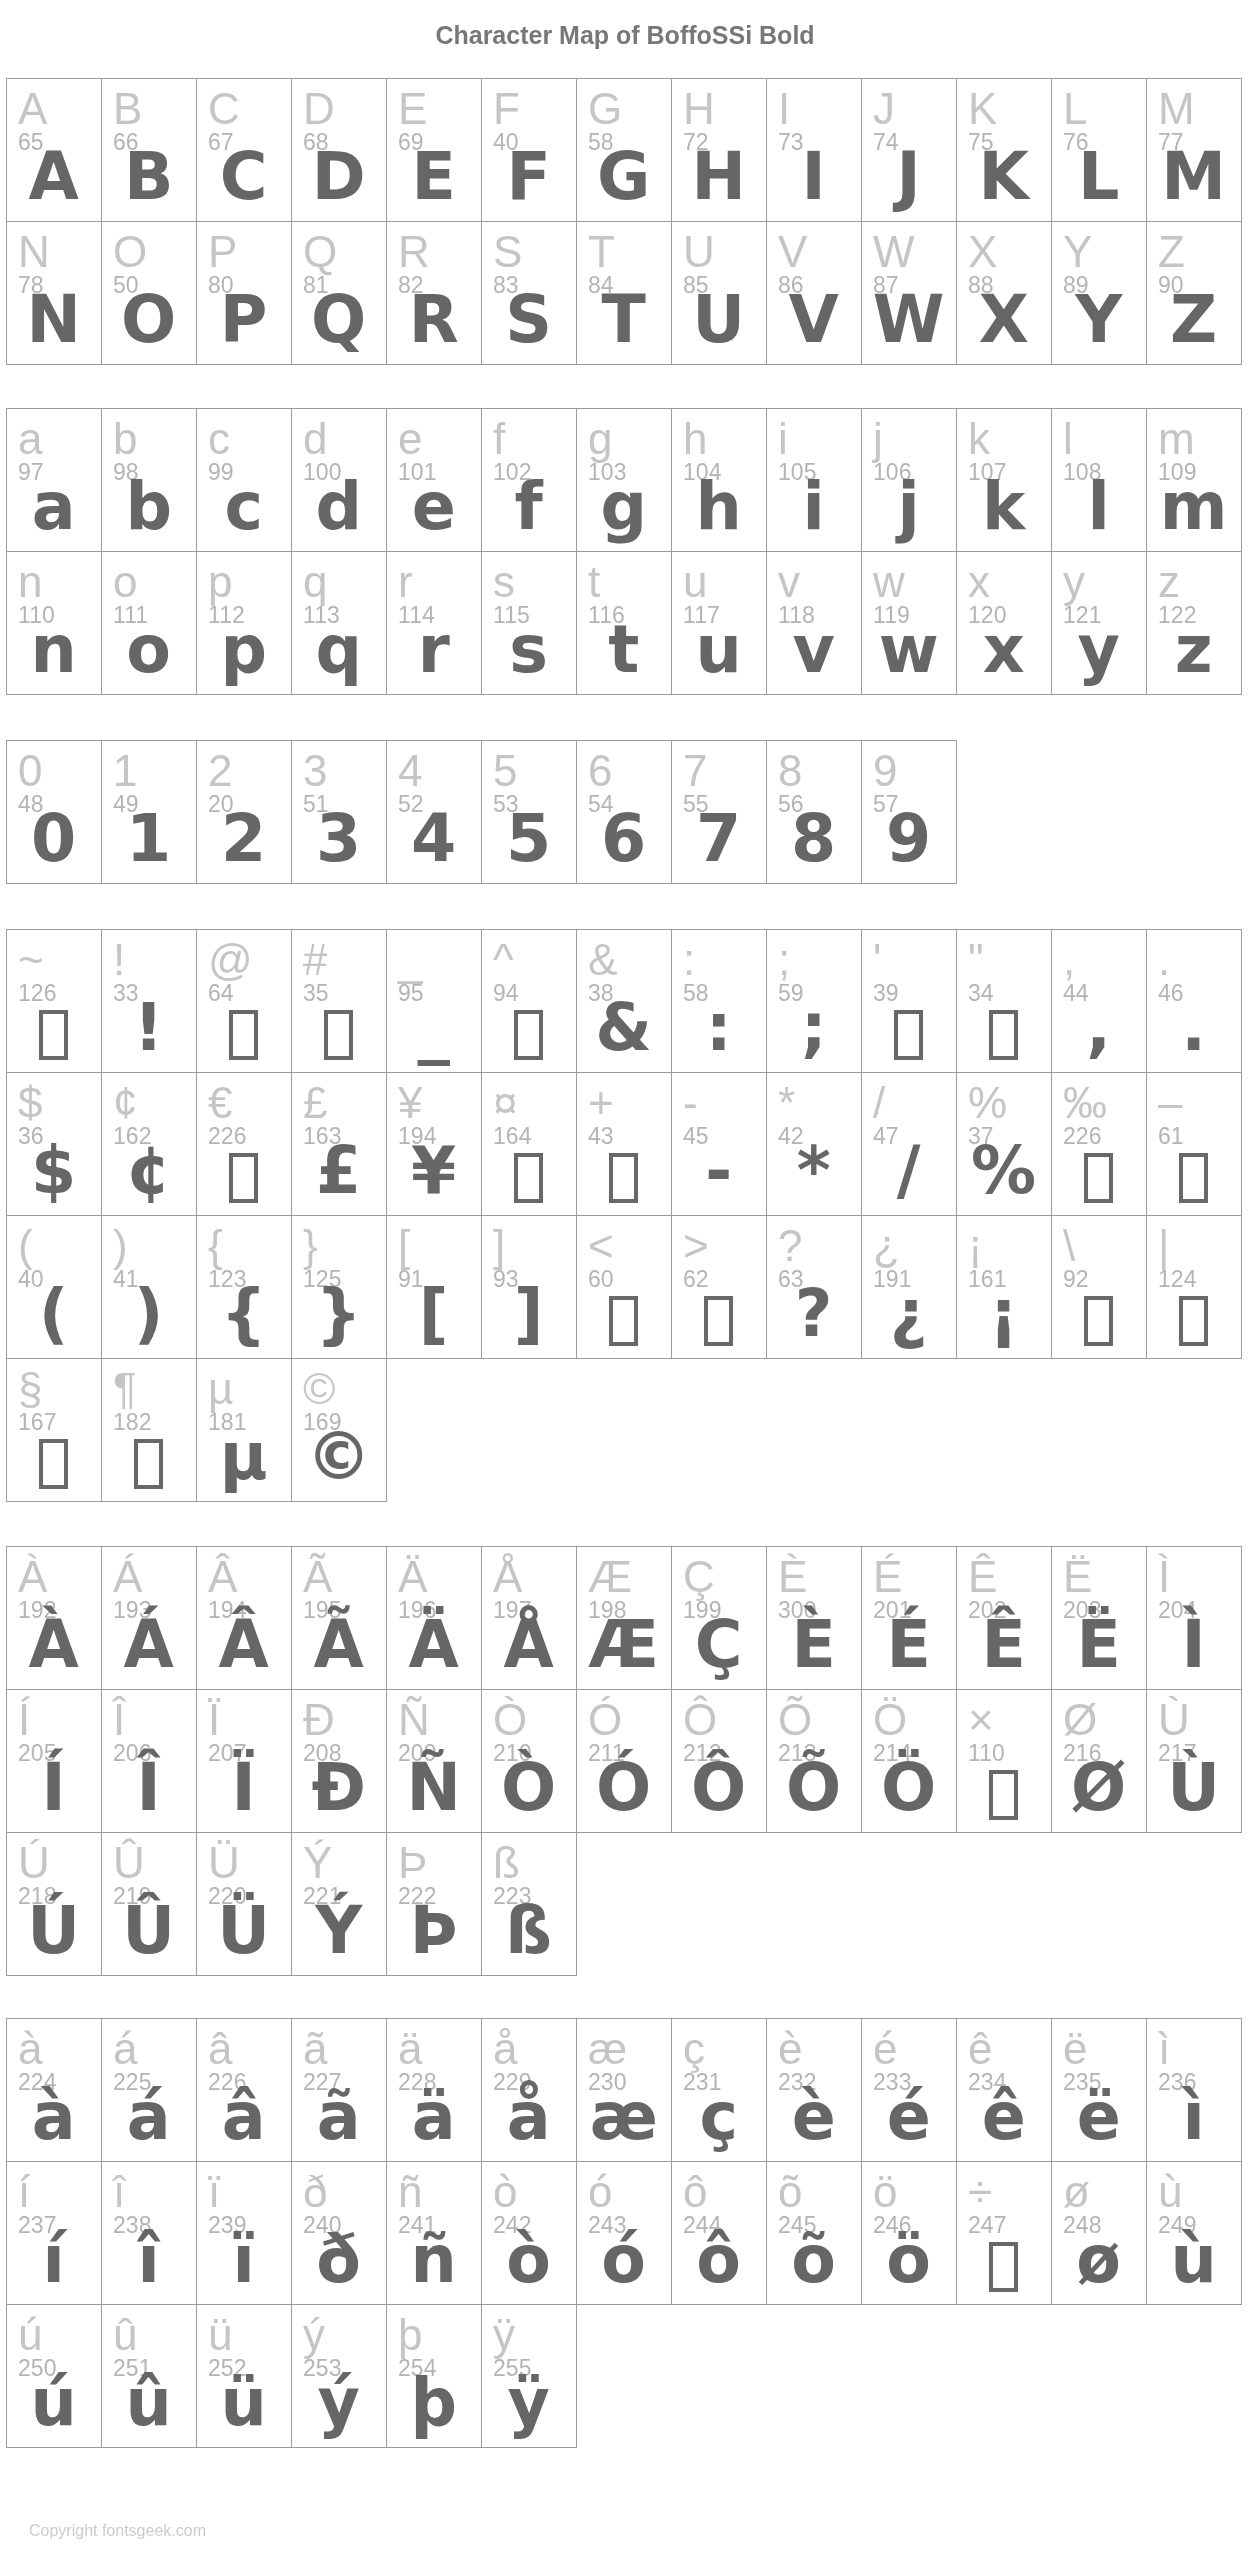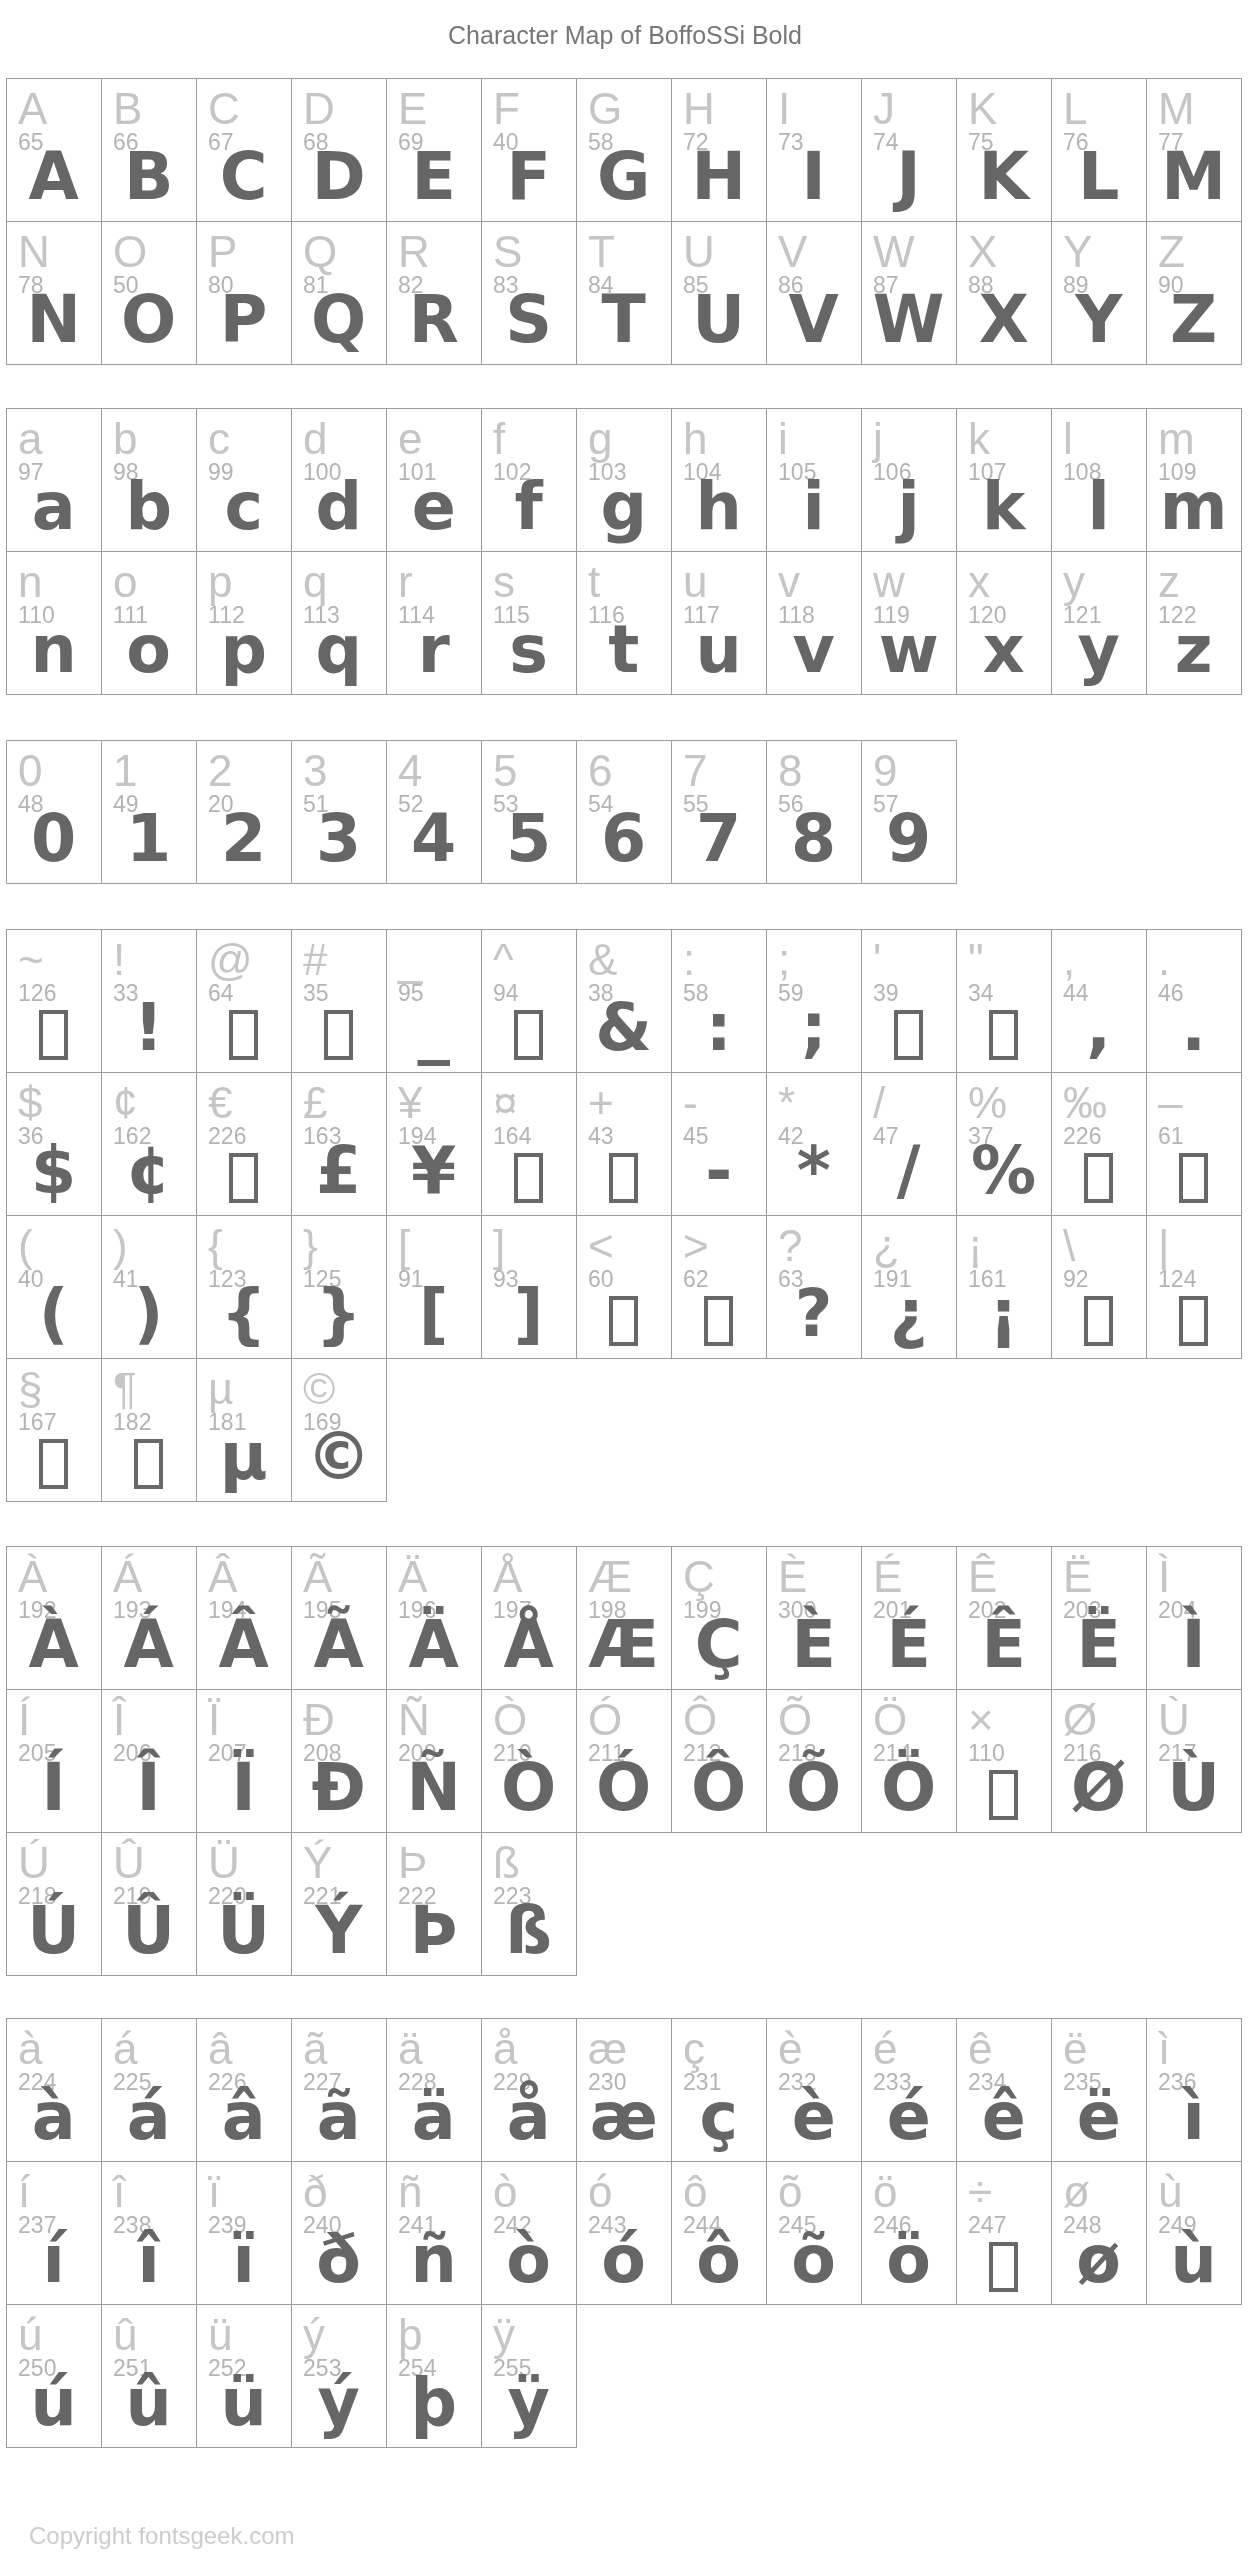"Character Map of BoffoSSi Bold" .page-title { font-weight: normal -> bold }
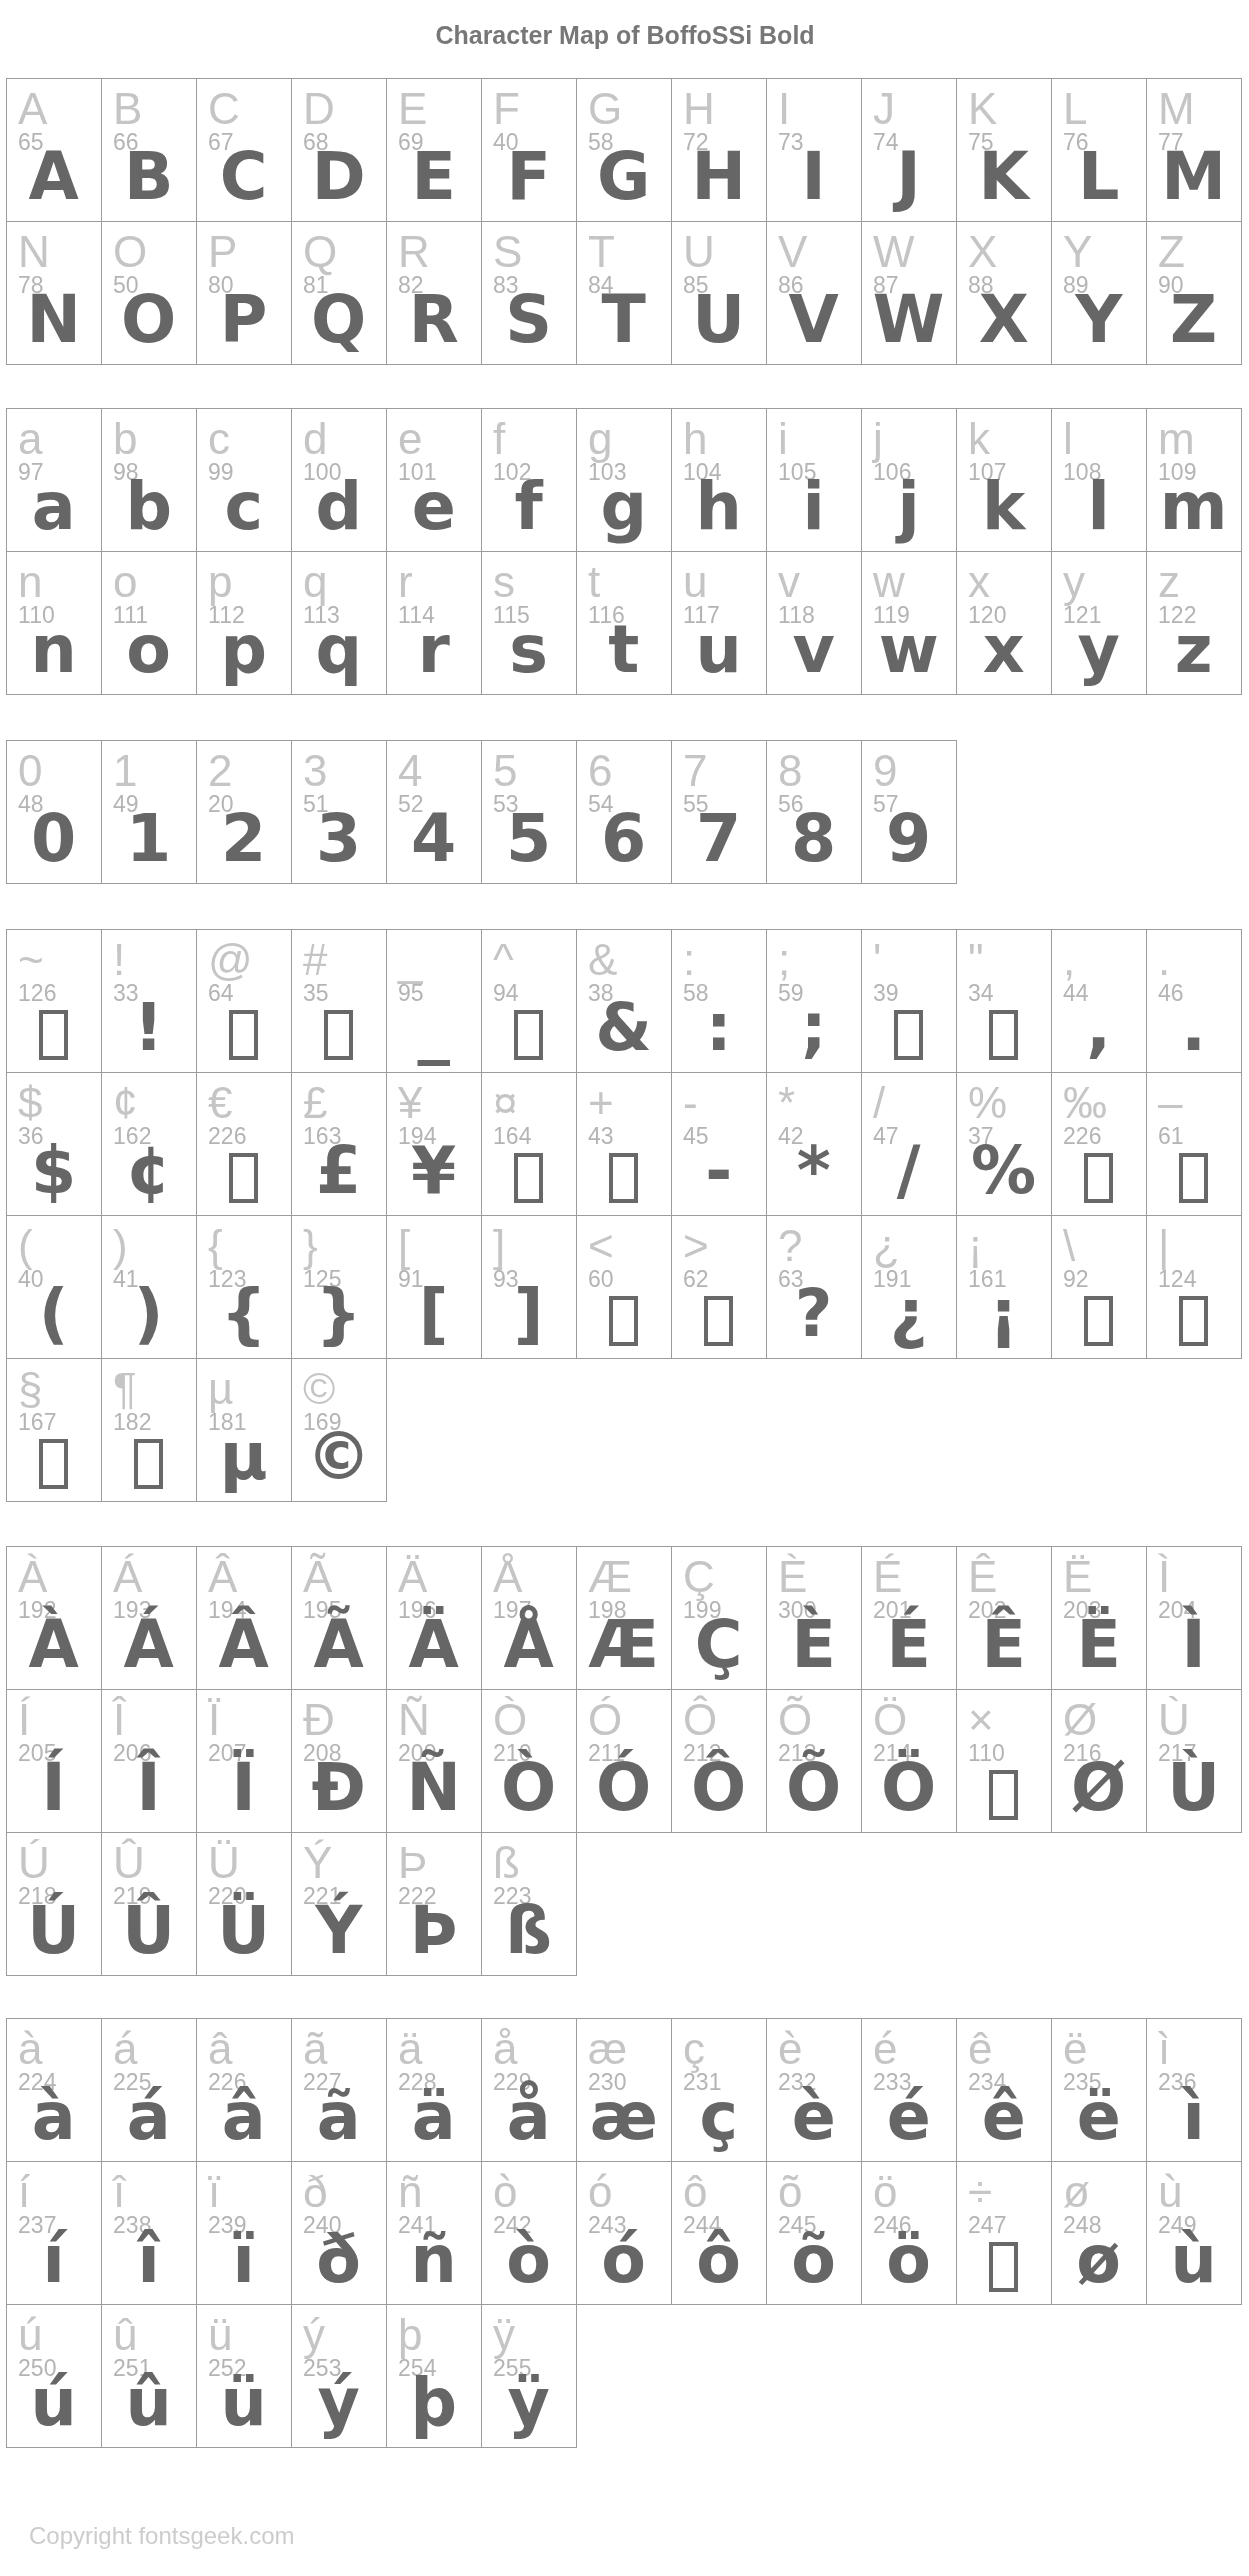"Copyright fontsgeek.com" .page-footer { font-size: 24px -> 16px }
